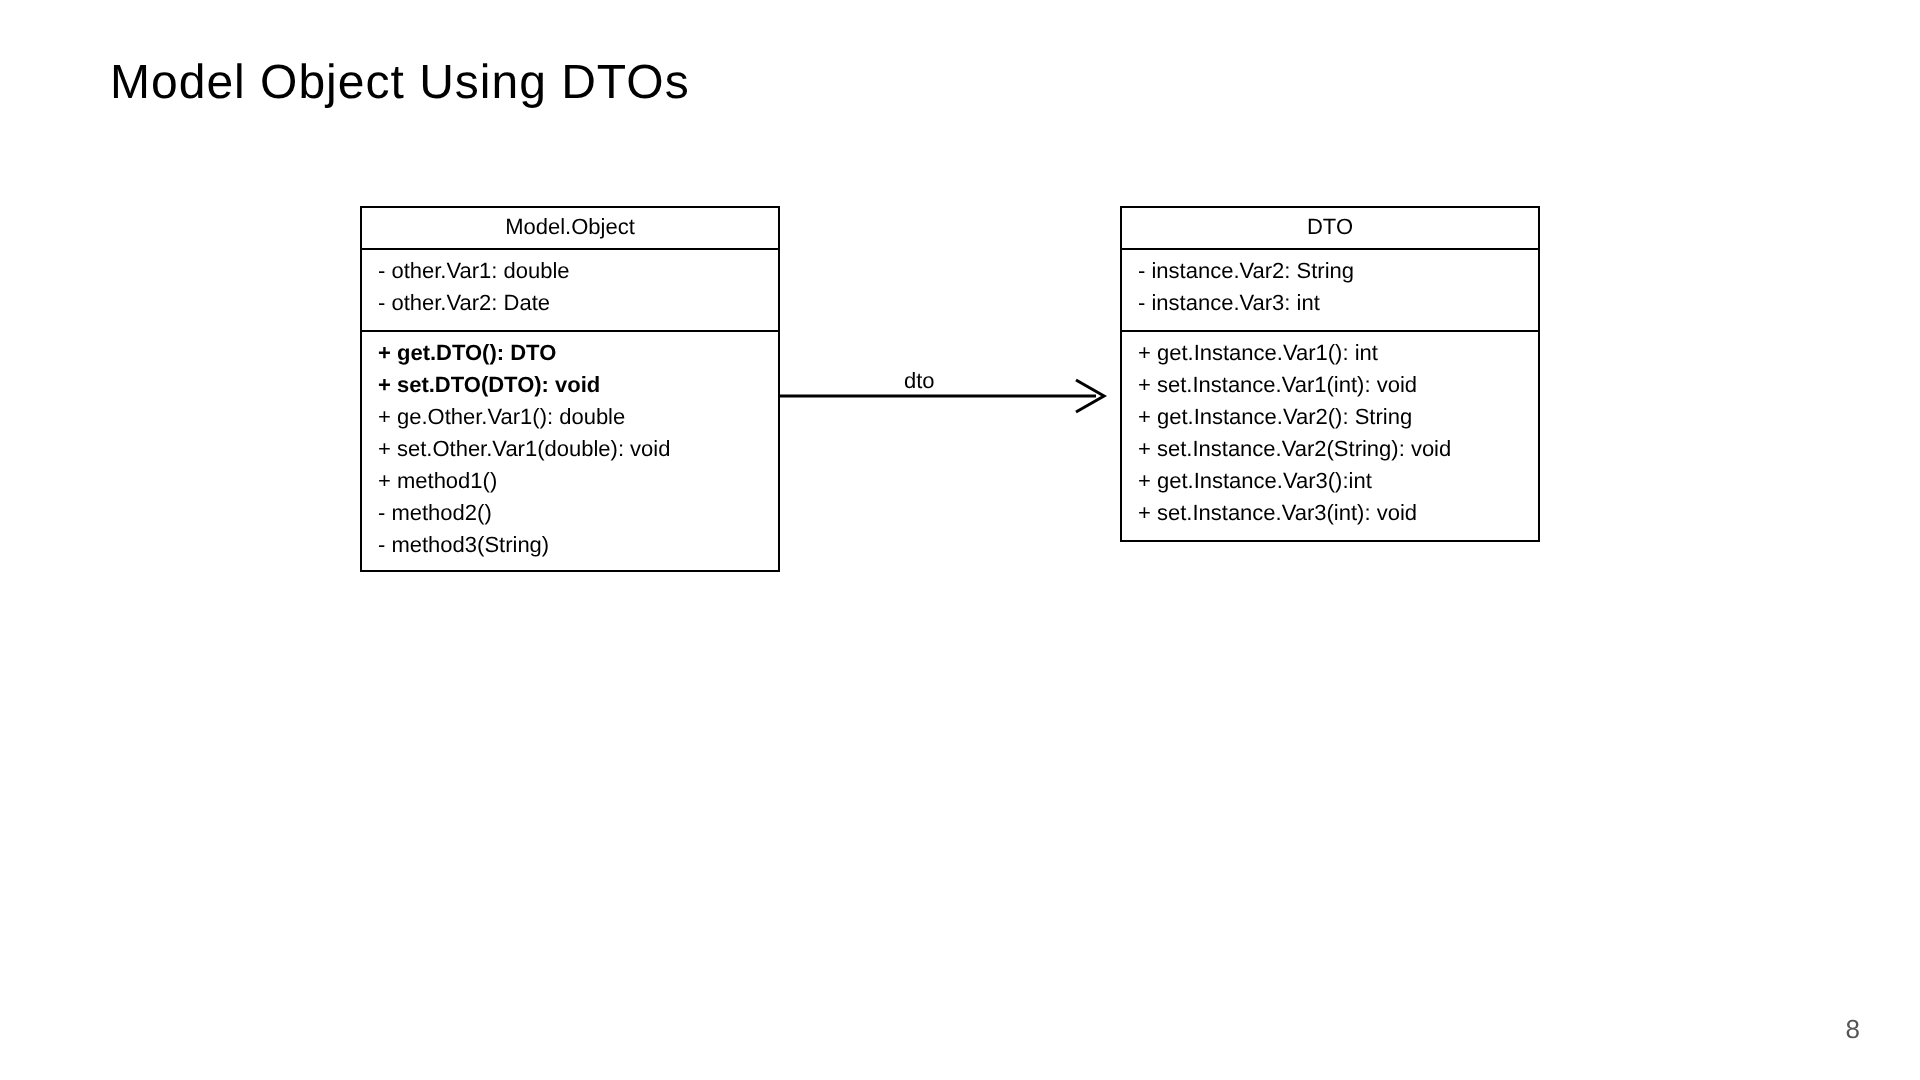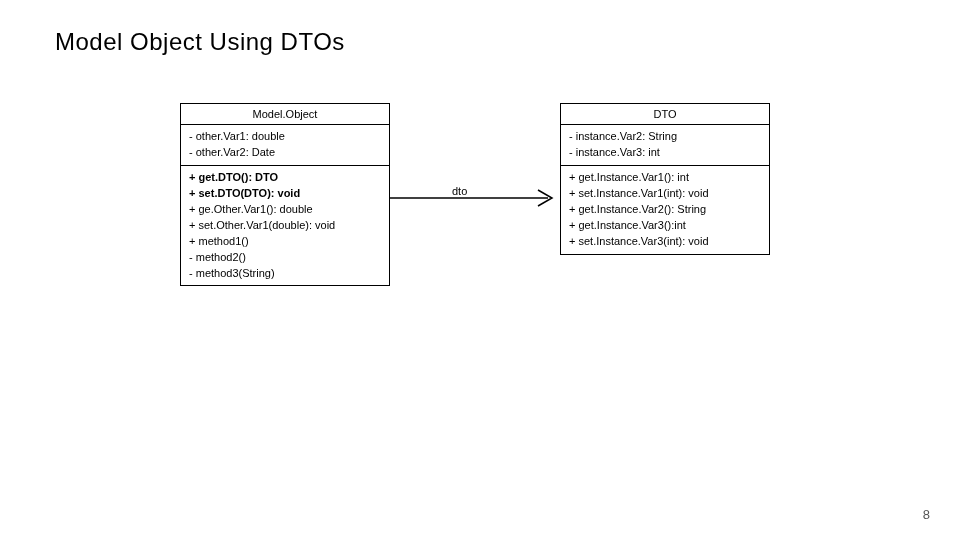"+ set.Instance.Var2(String): void" div.uml-row { html: none -> <div>+ set.Instance.Var2(String): void</div> }
